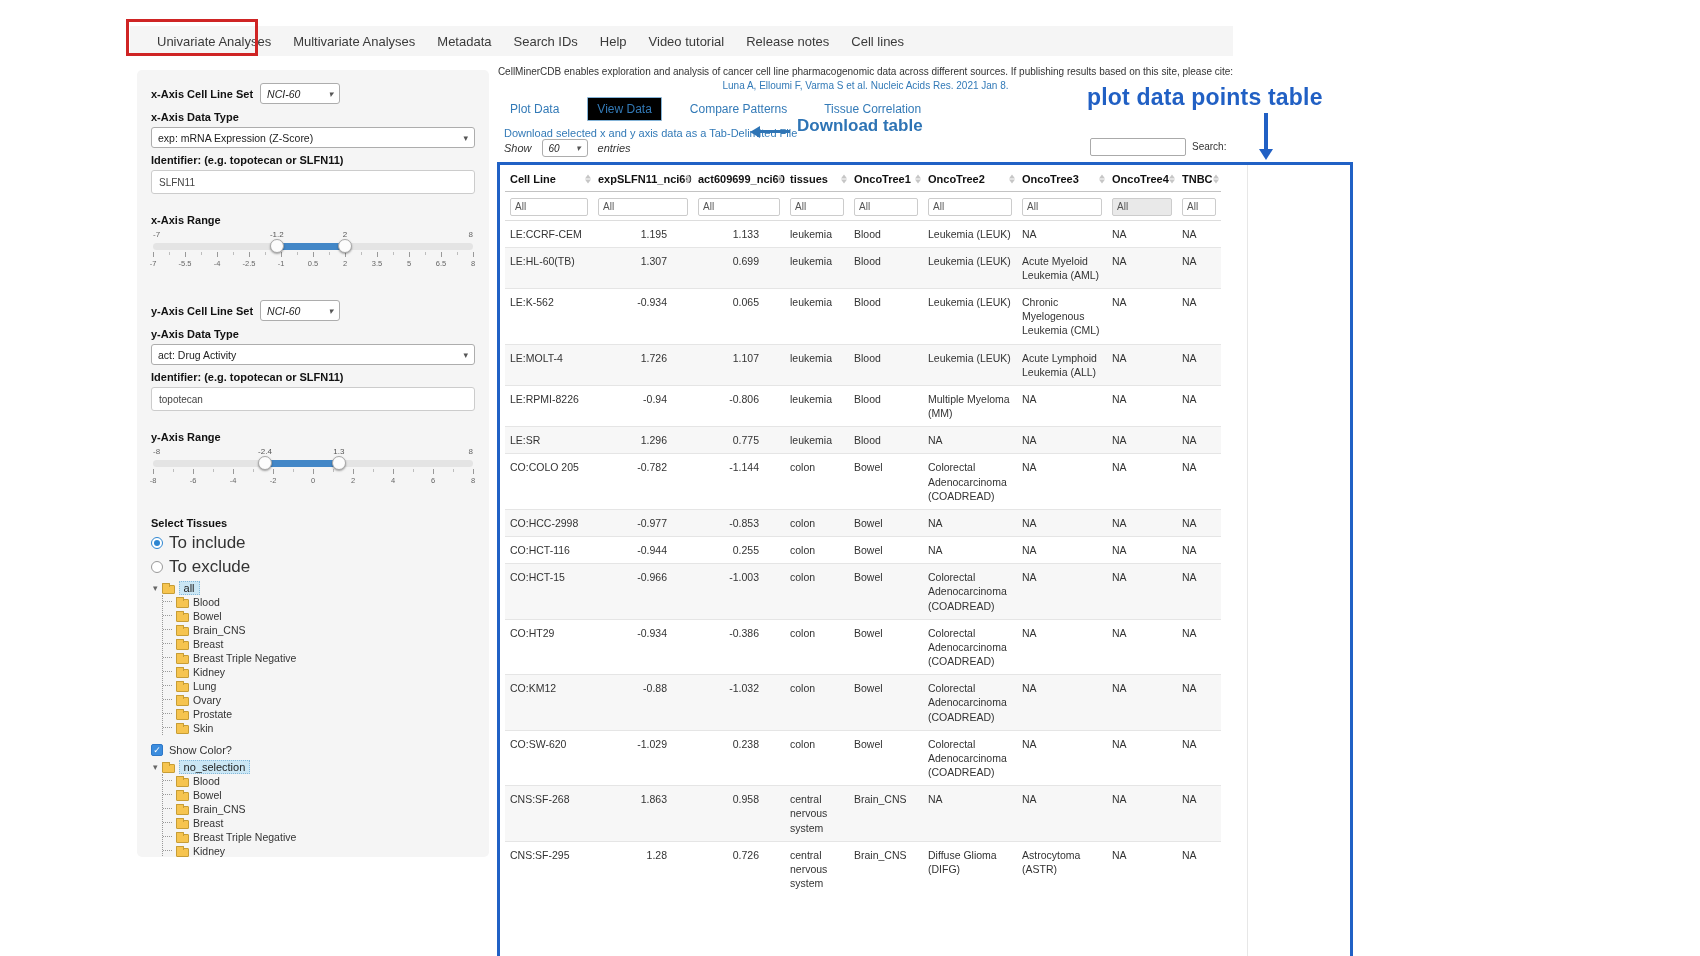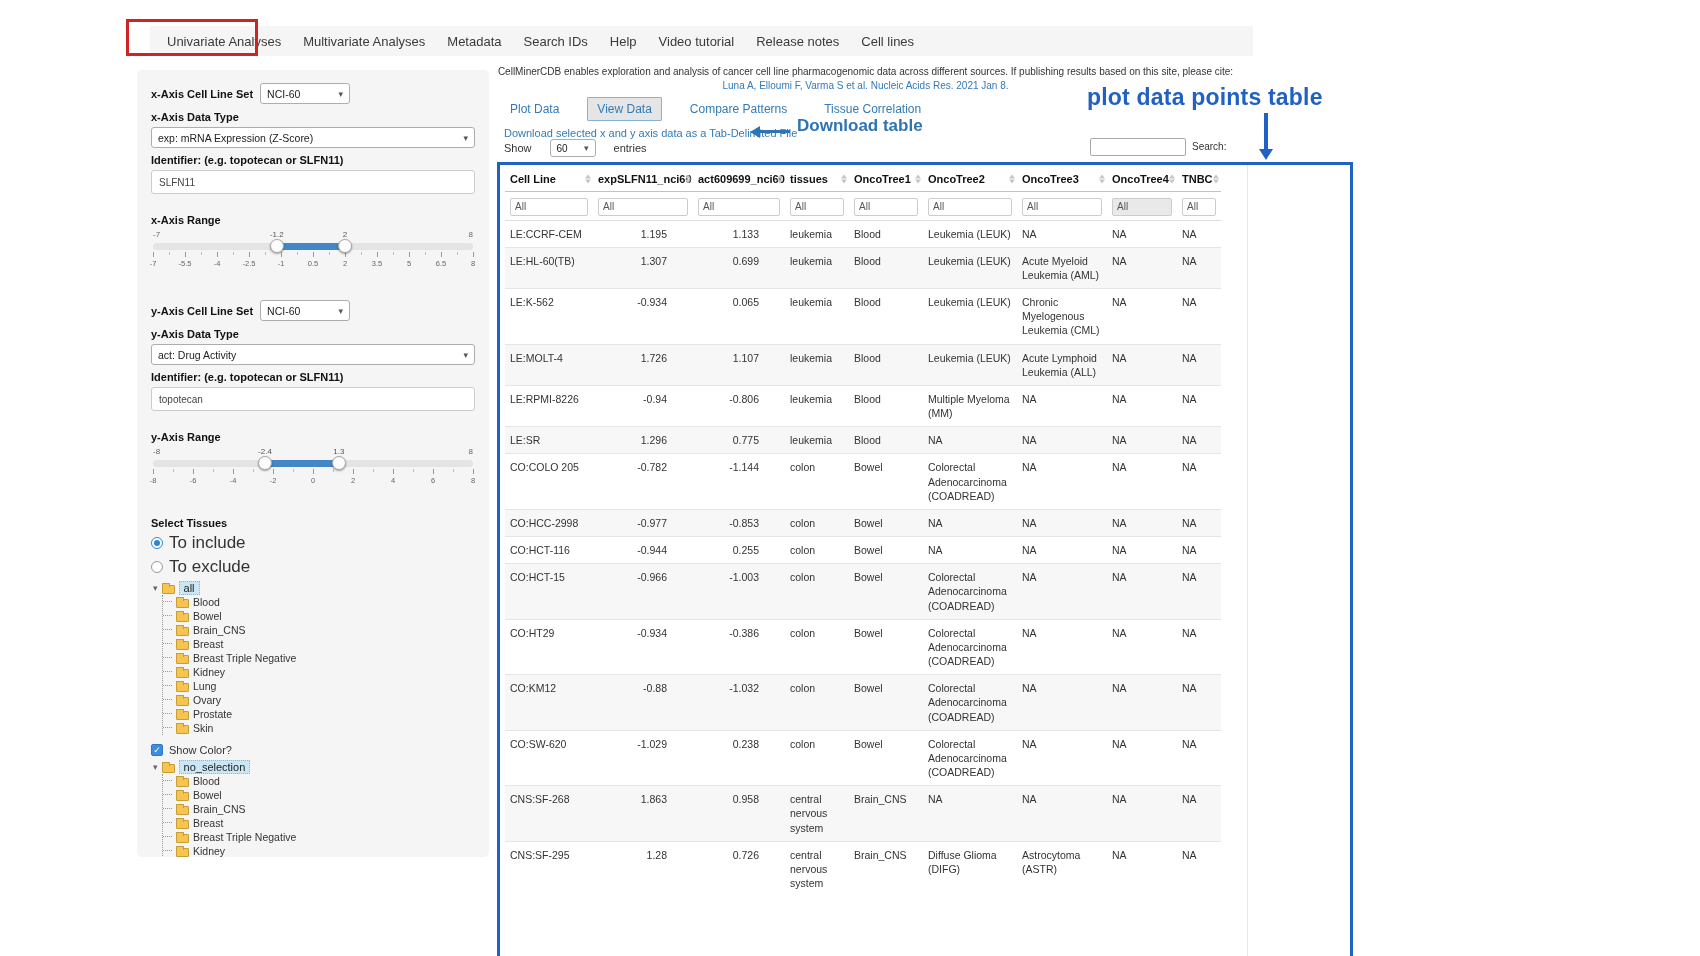"Univariate Analyses" .navbar { margin-left: 20px -> none; padding-left: 6px -> 16px }
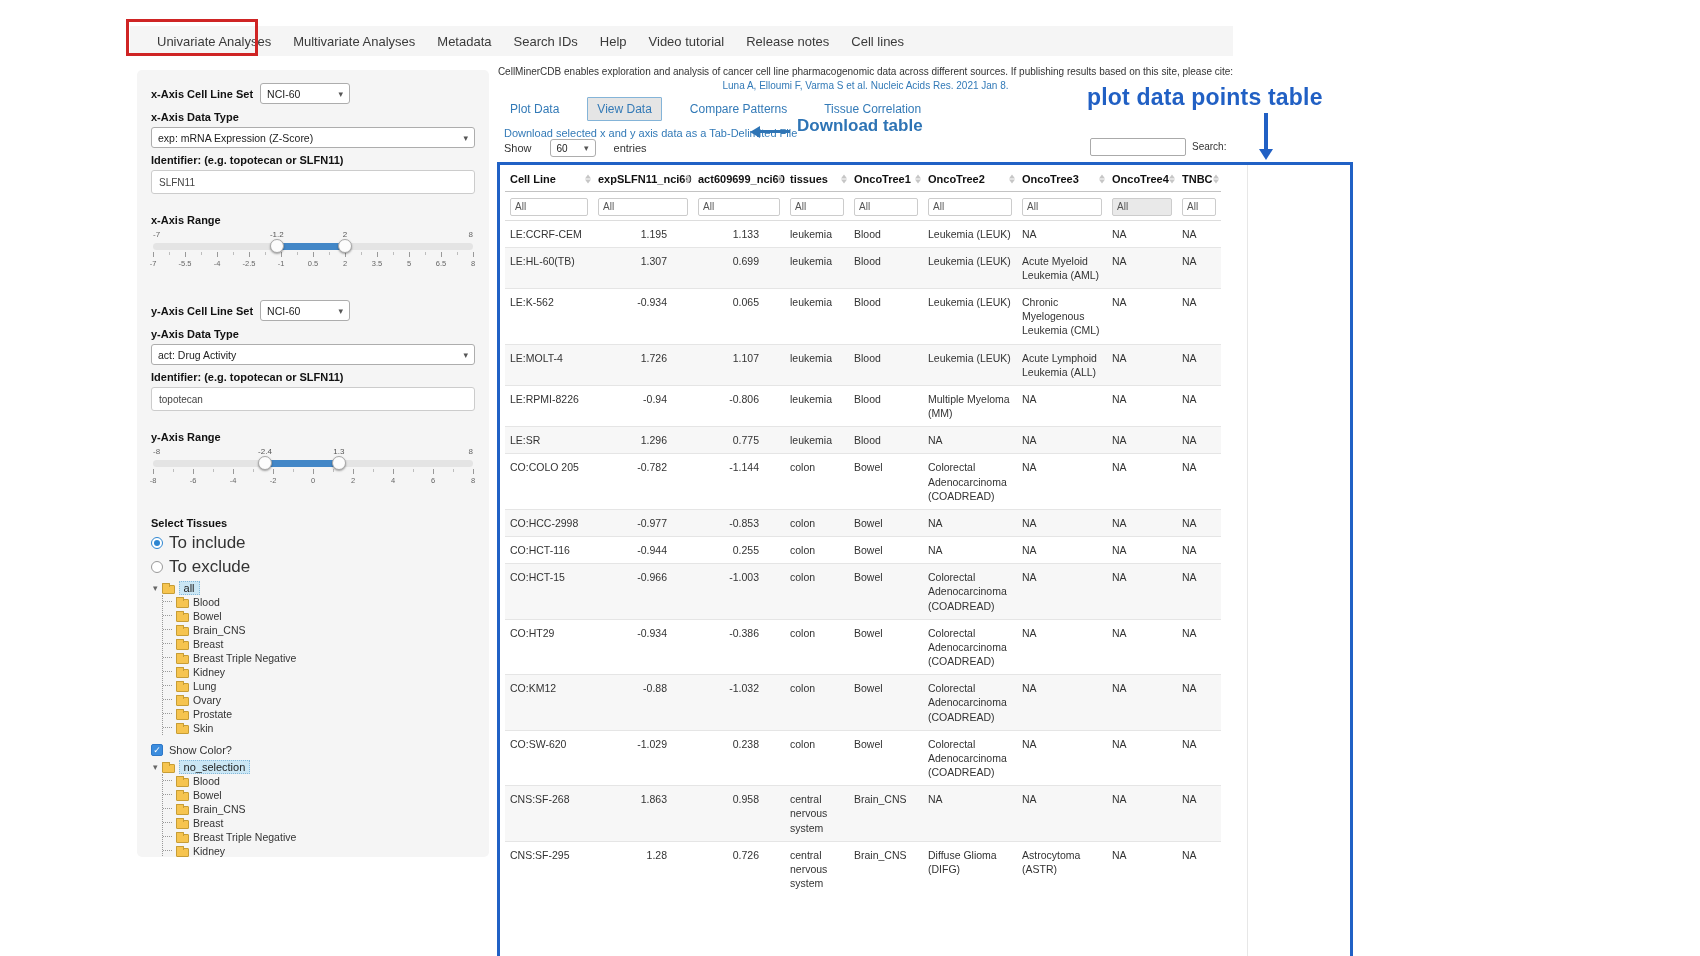"NCI-60" .fake-select.sm { font-style: none -> italic; width: 90px -> 80px }
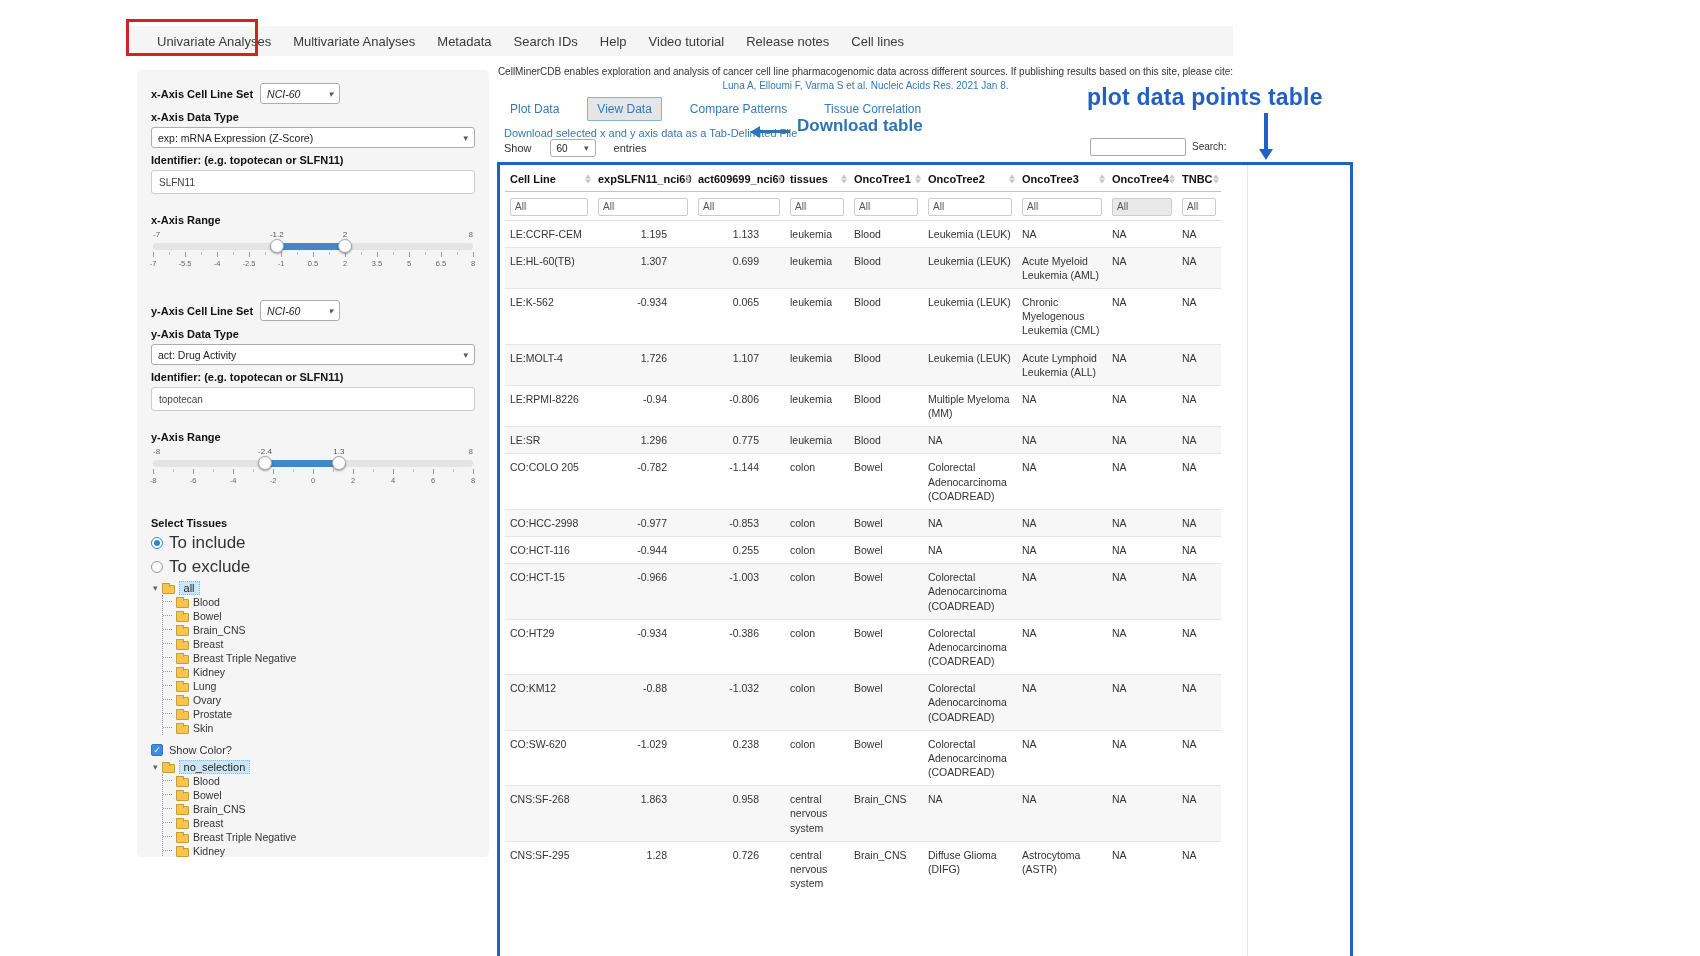"View Data" .tab.active { background: #e5e5e5 -> #000000 }
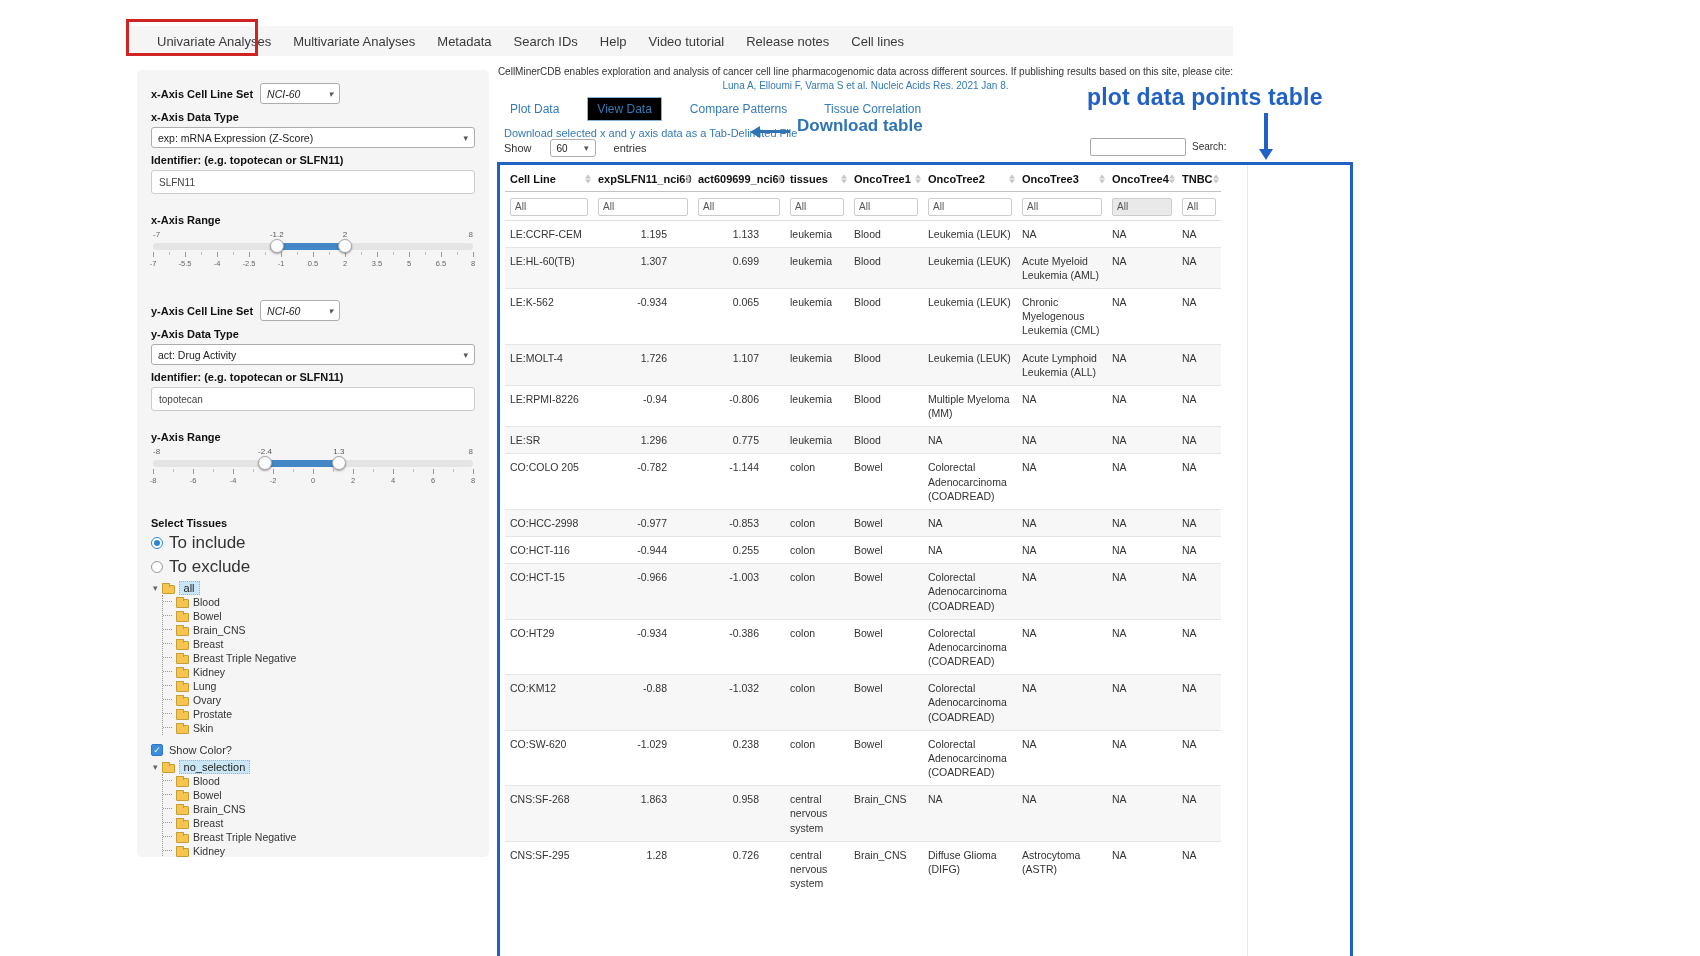"Show" .show-row { font-style: none -> italic; gap: 18px -> 10px }
